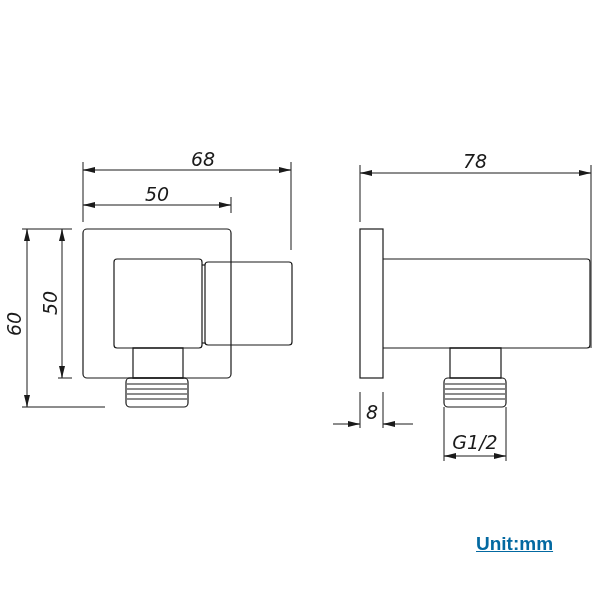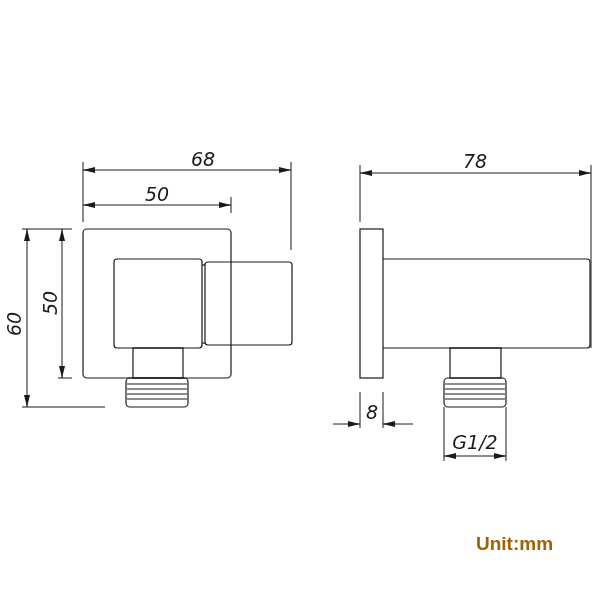"Unit:mm" .unit { color: #a16207 -> #0369a1; text-decoration: none -> underline }
